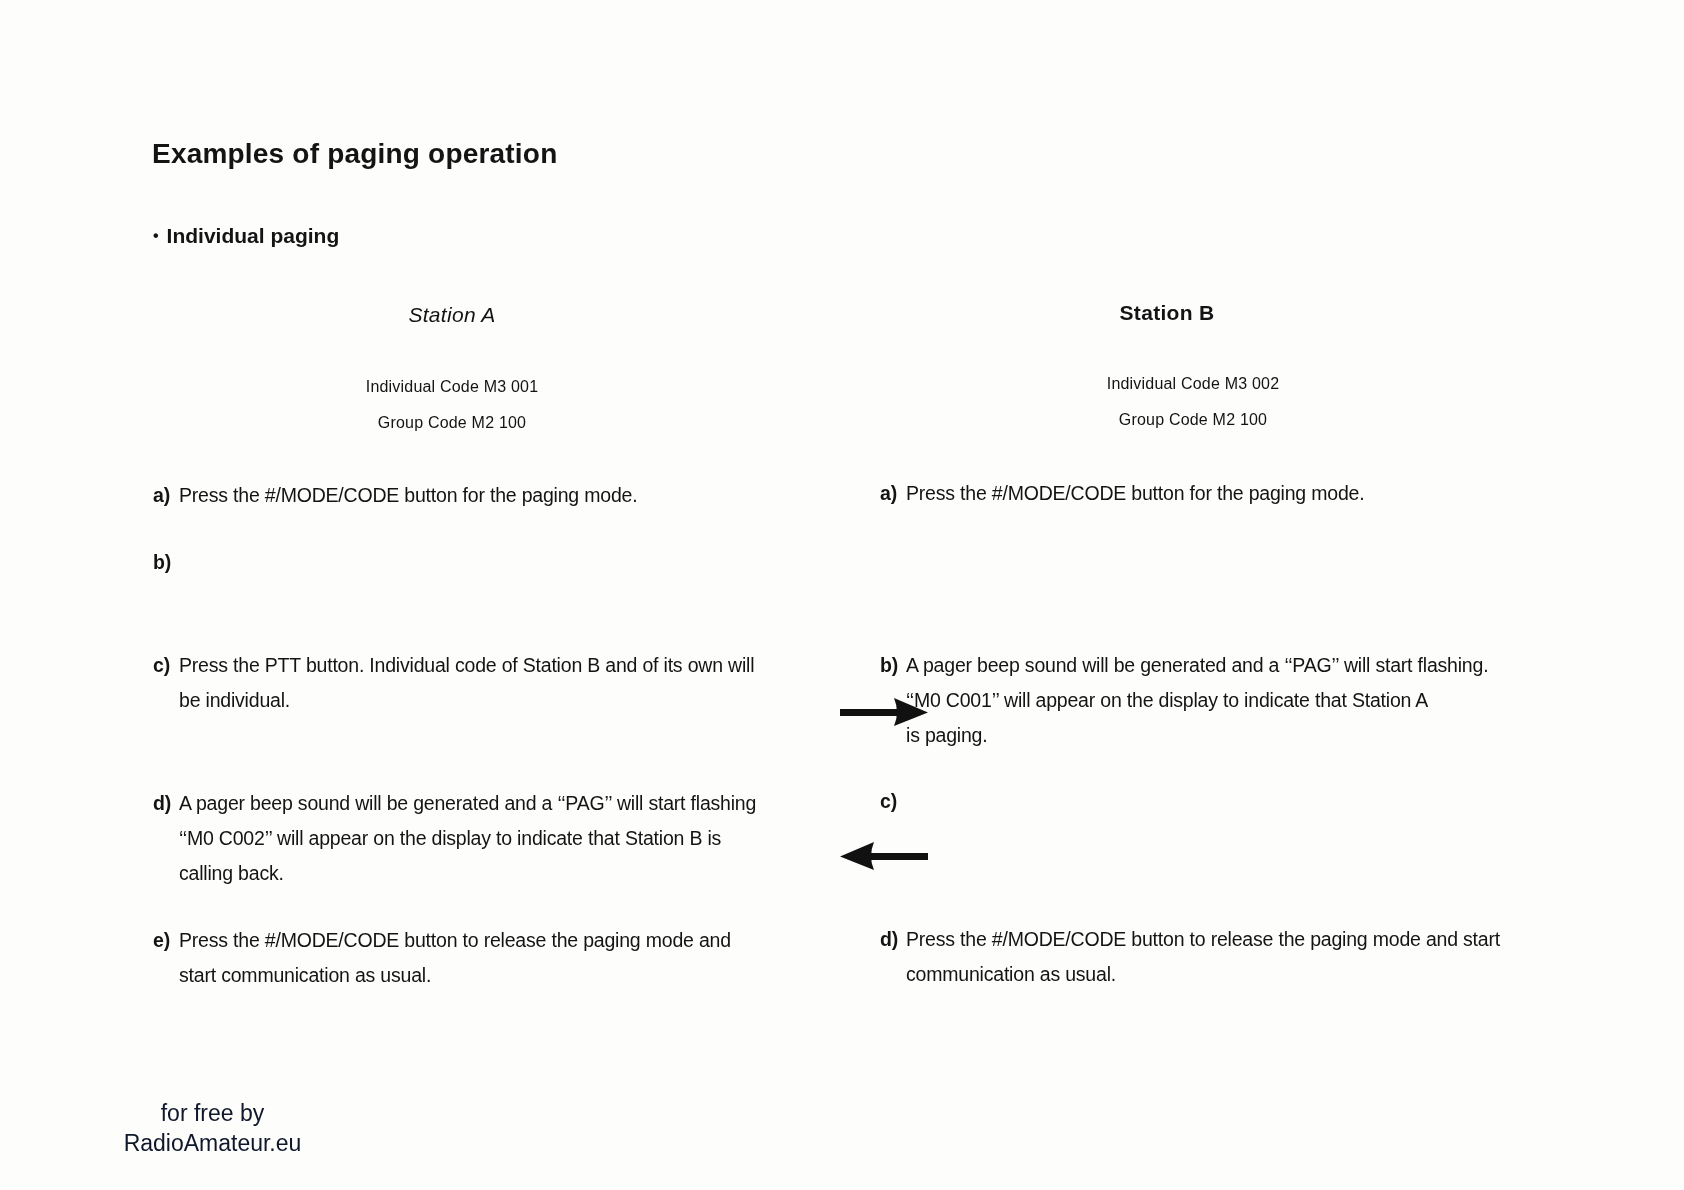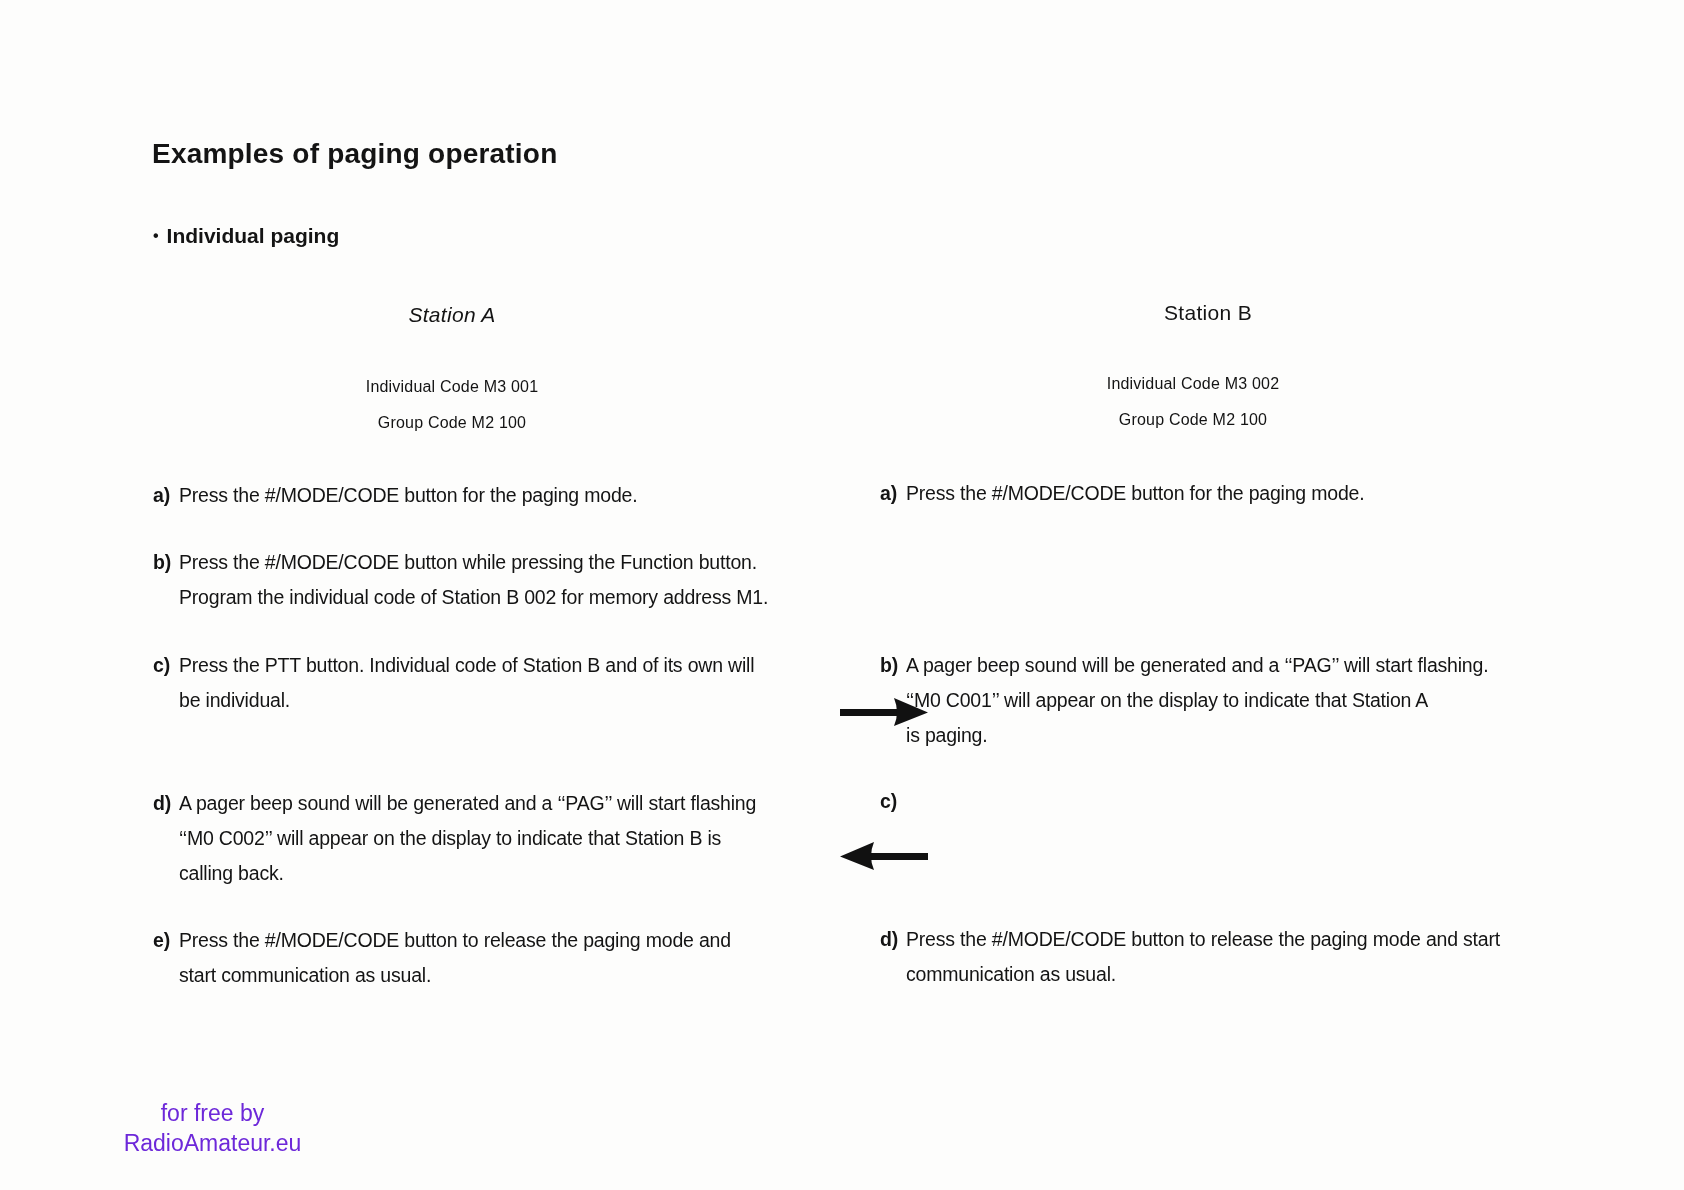"Station B" .station-name.b { font-weight: none -> bold; left: 1048px -> 1007px }
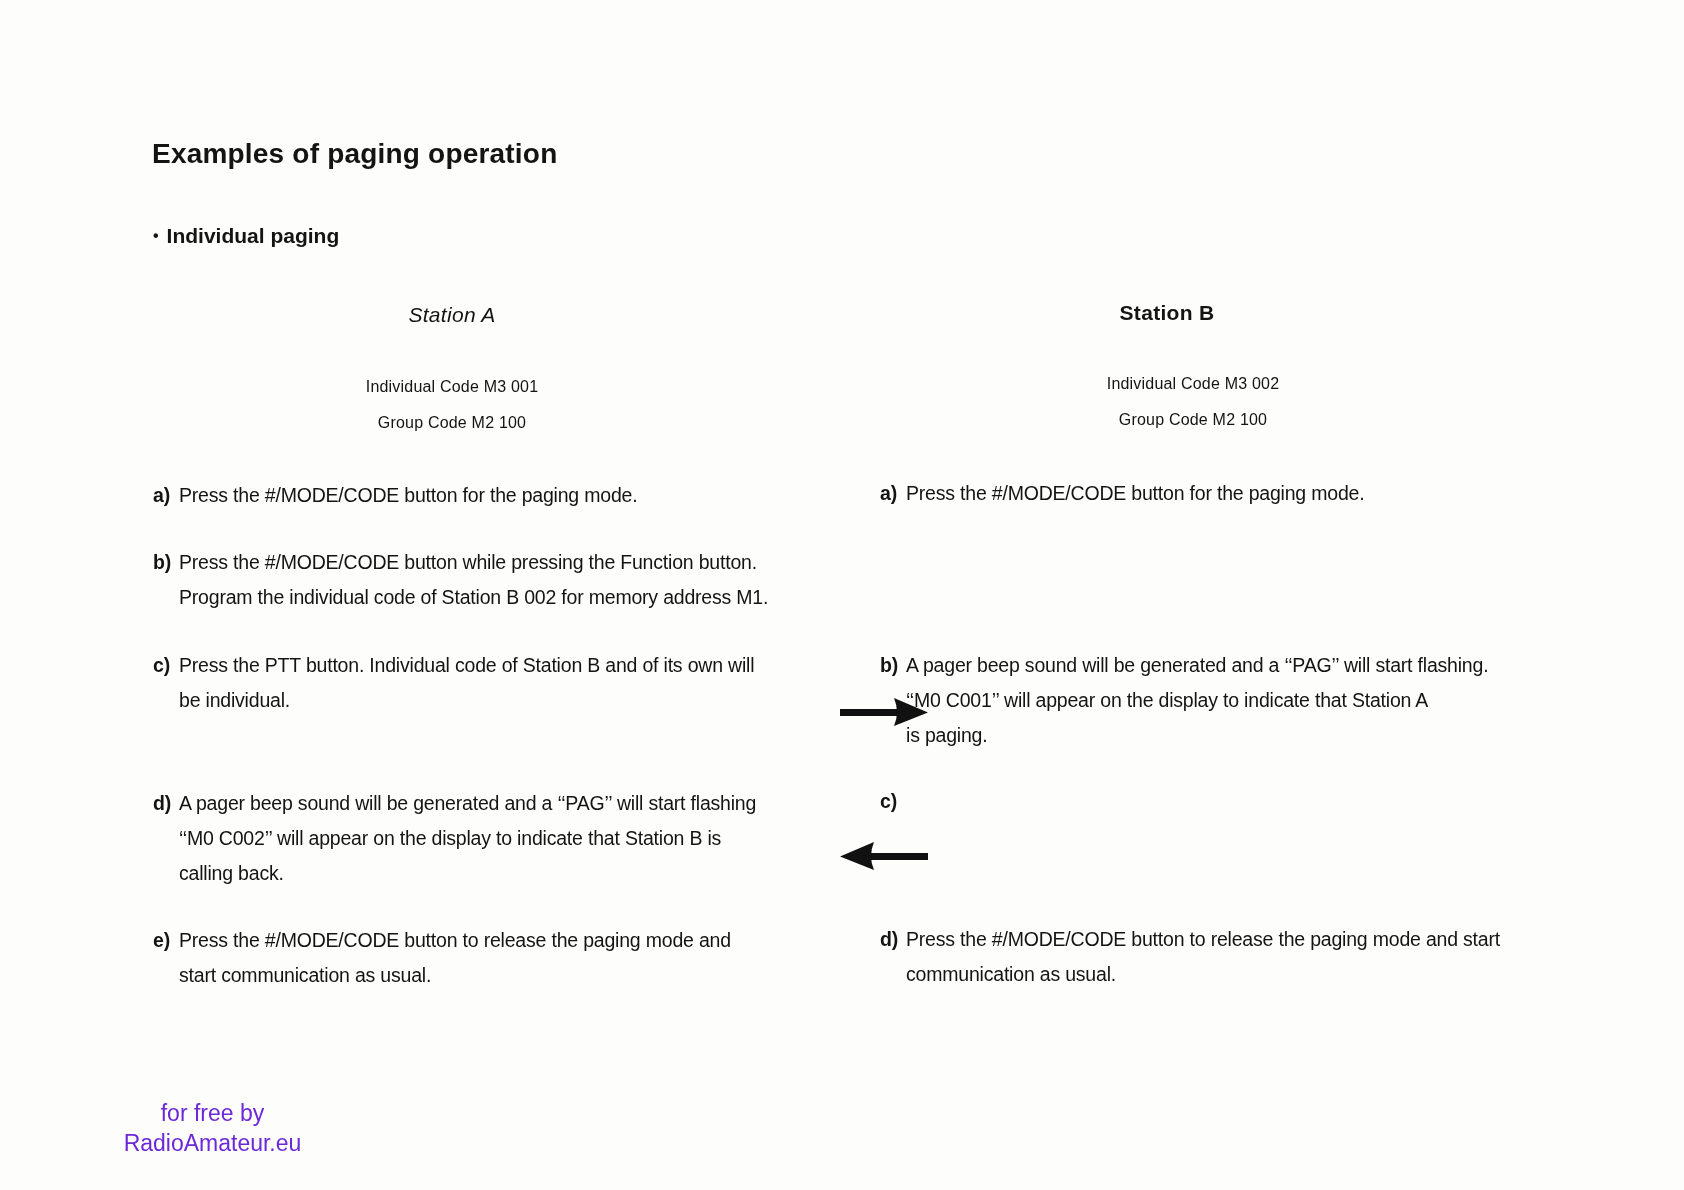"Press the #/MODE/CODE button while" span.step-text { html: <span>Press the #/MODE/CODE button while pressing the Function button. Program the individual code of Station B 002 for memory address M1.</span> -> none }
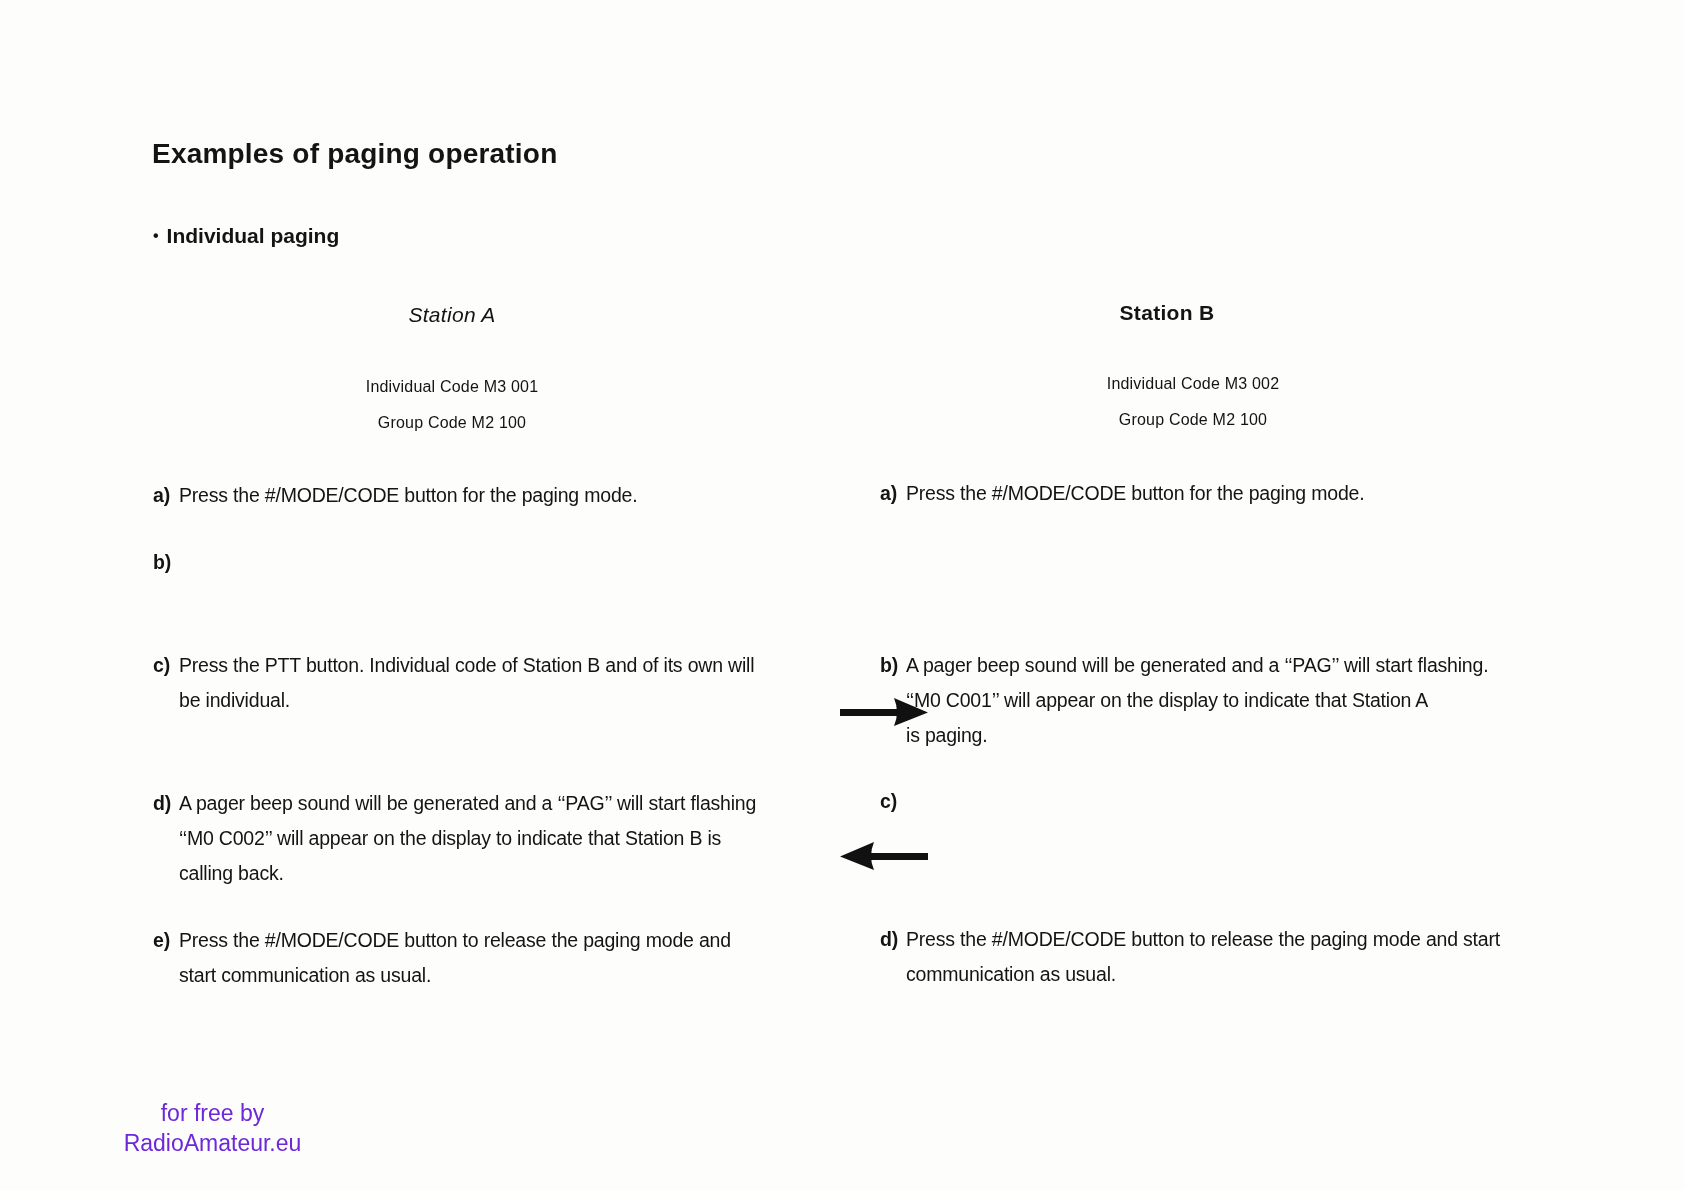"for free by" div.footer-credit { color: #6d28d9 -> #0f172a }
